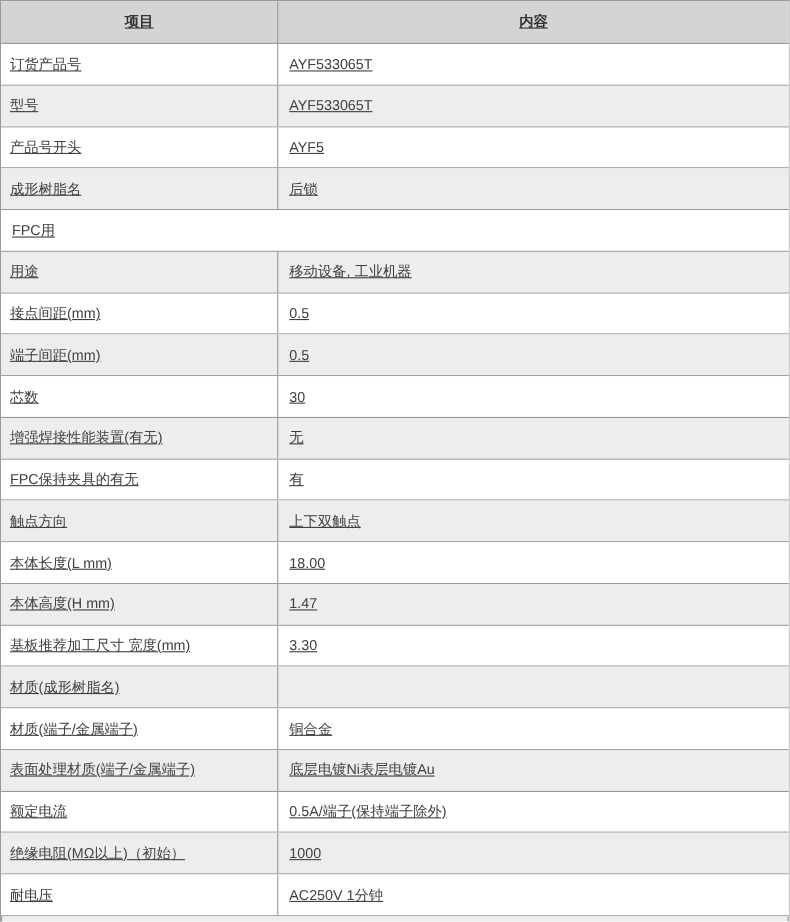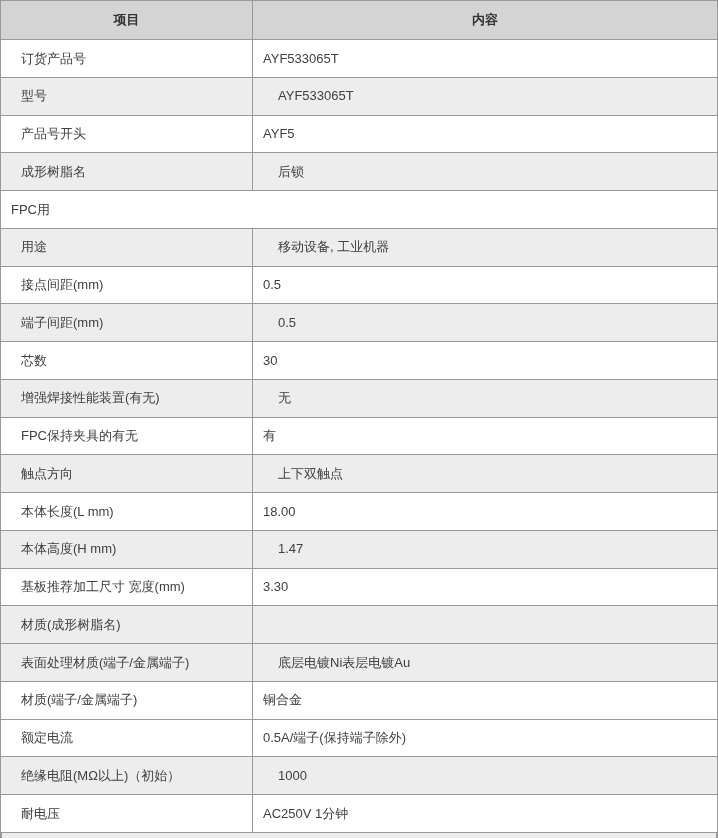"项目" .td { text-decoration: none -> underline }
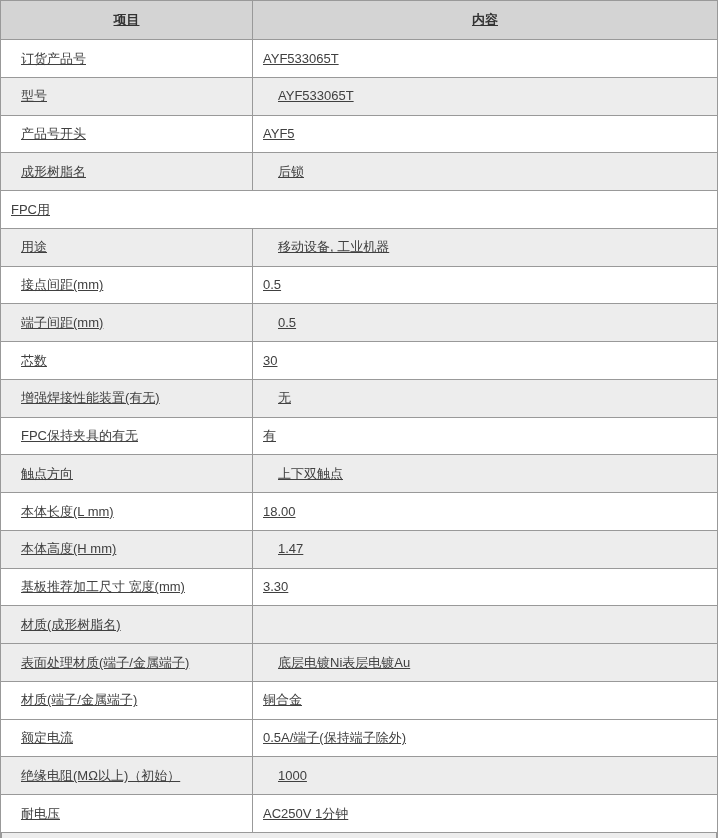"订货产品号" .td-item { padding-left: 20px -> 8px }
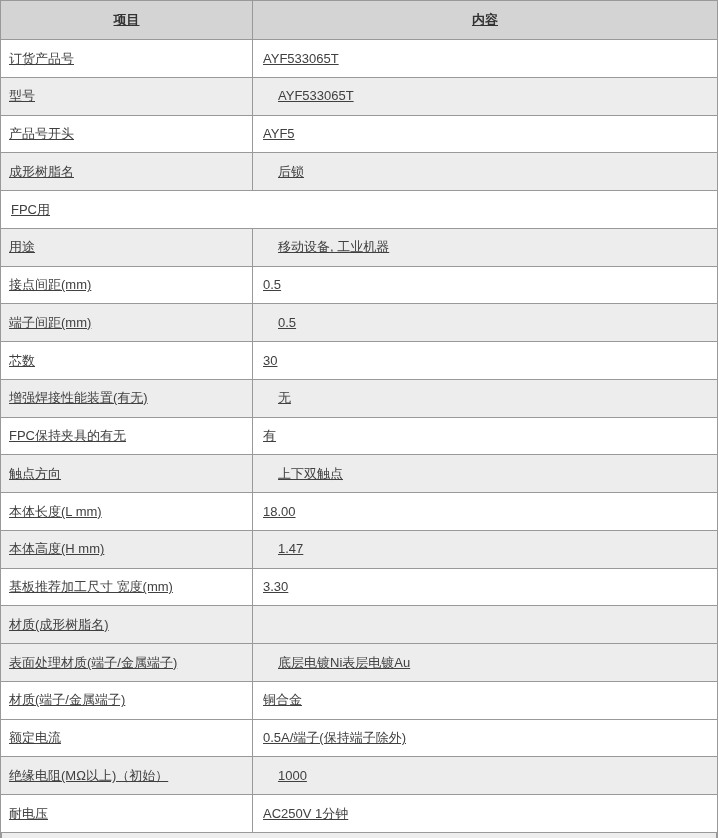"型号" .tr.row-alt { gap: 15px -> none }
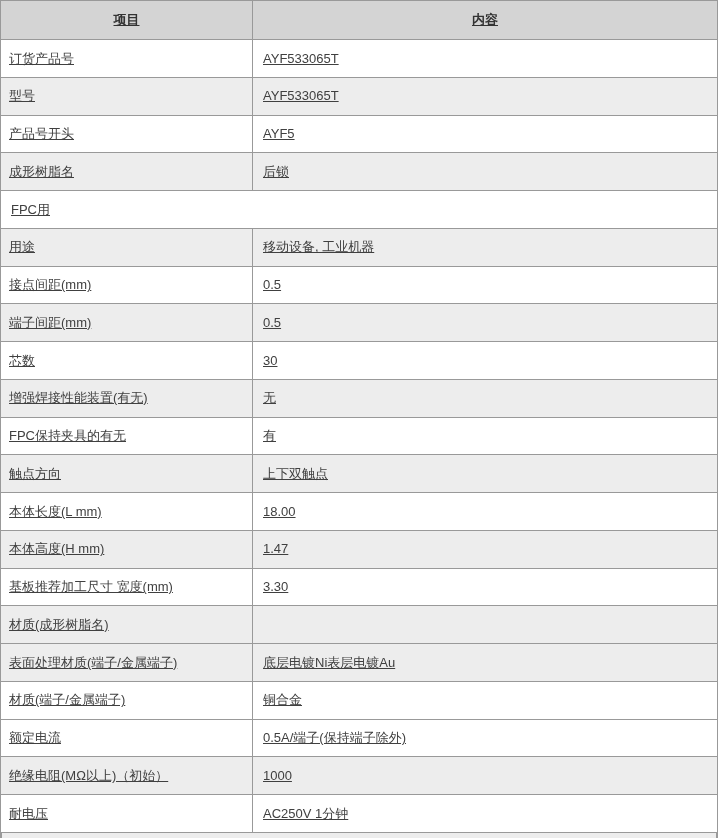"表面处理材质(端子/金属端子)" div.tr { order: before "材质(端子/金属端子)" -> after "材质(端子/金属端子)" }
